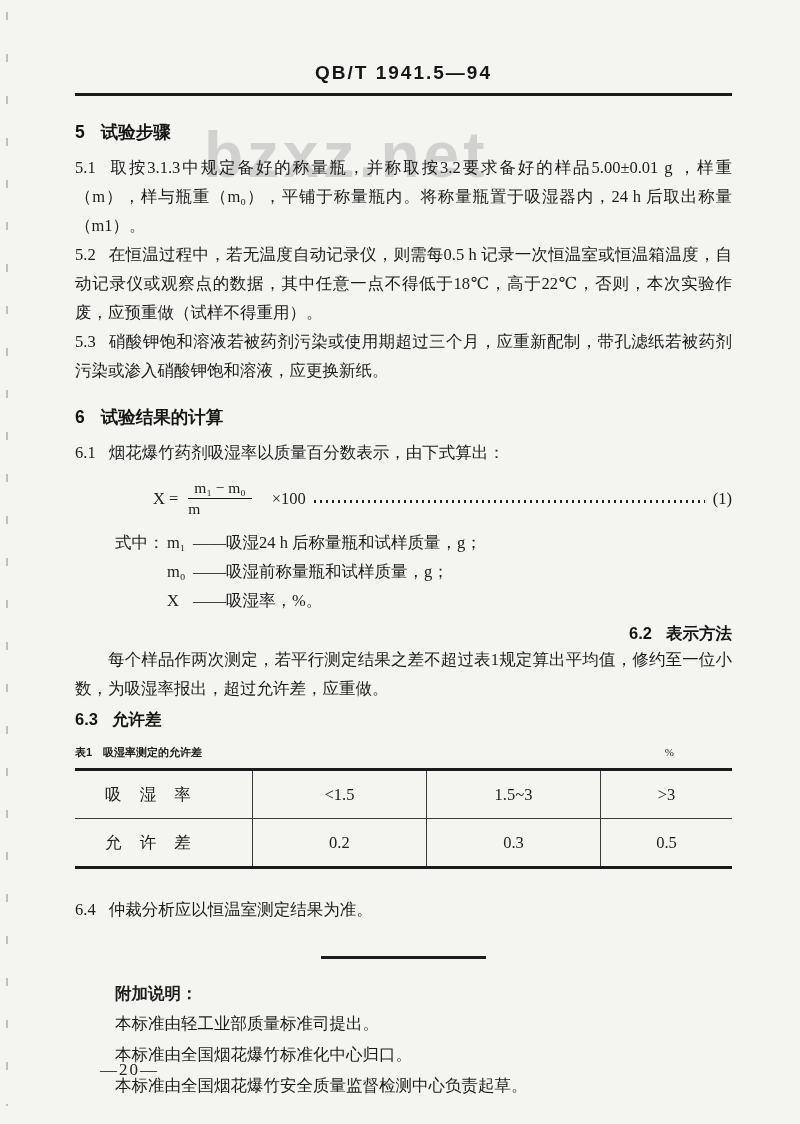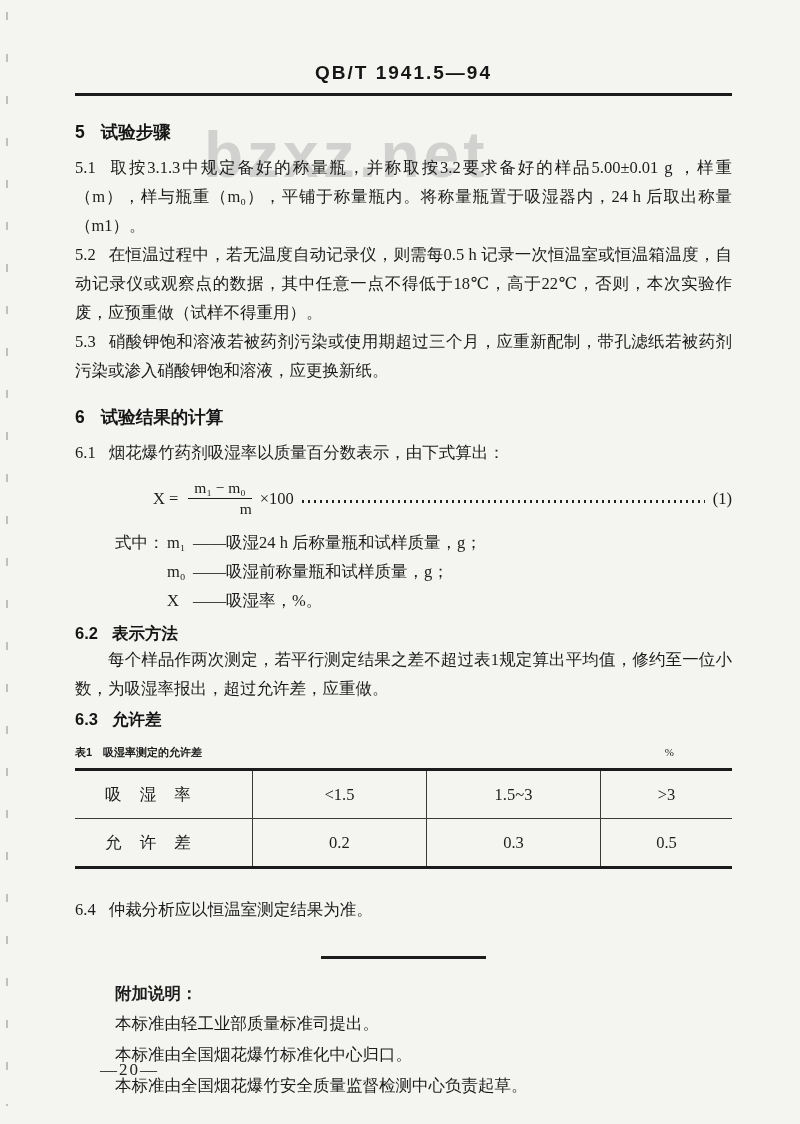"m₁ − m₀" .frac { align-items: flex-end -> flex-start; margin-right: 8px -> 20px }
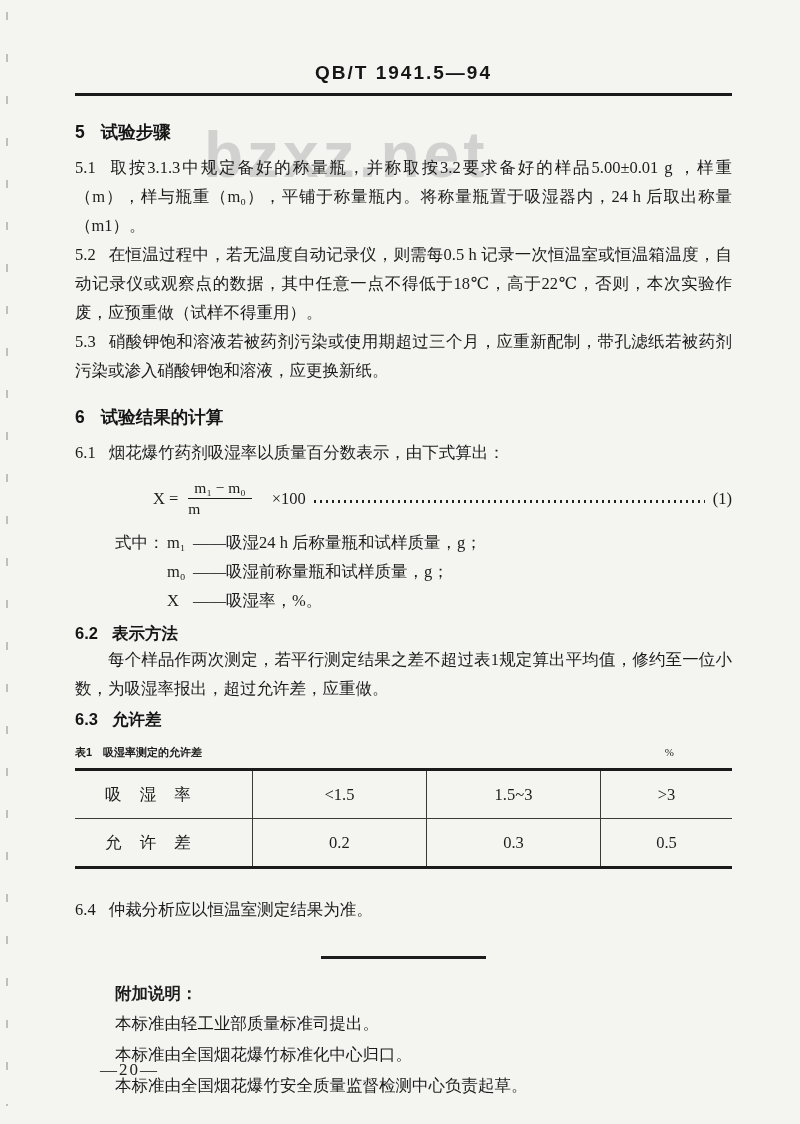"6.2 表示方法" div.sec-heading { text-align: none -> right }
